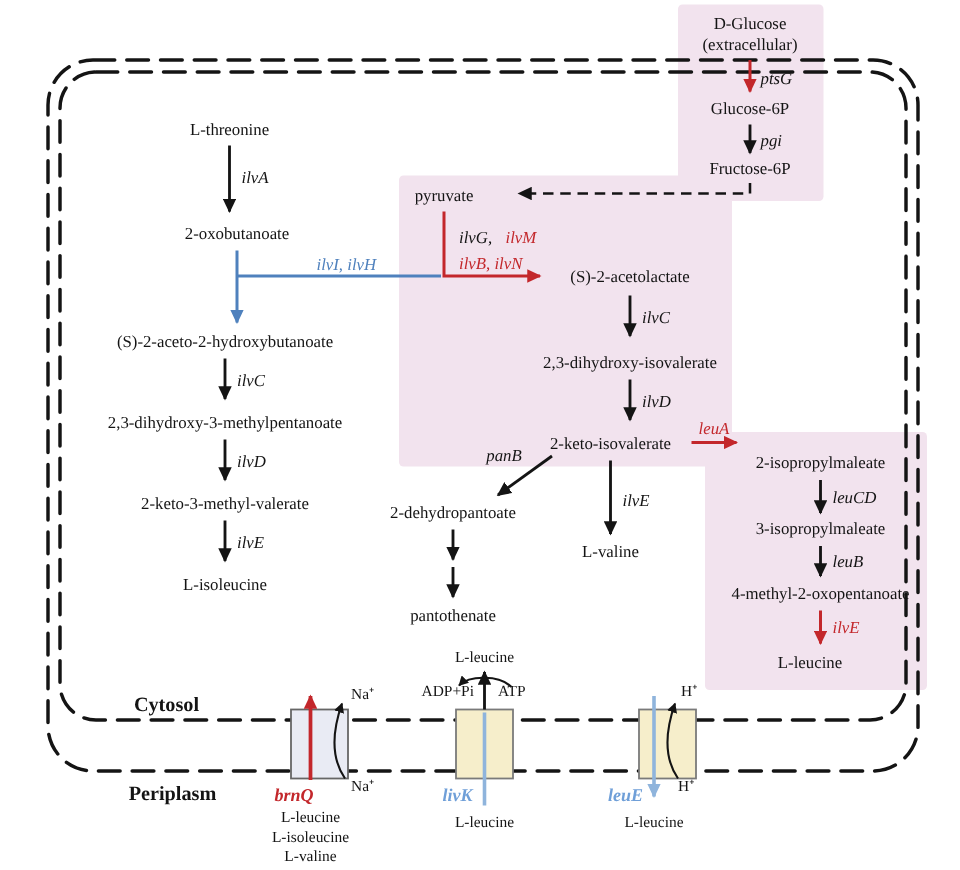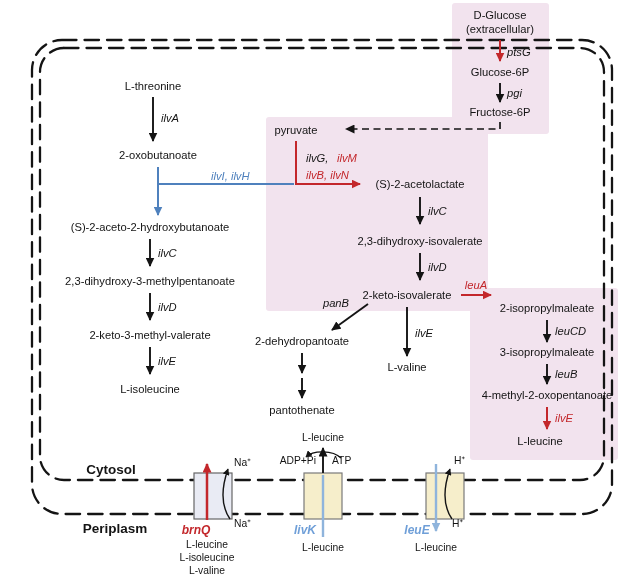"D-Glucose" .stage { font-family: Liberation Sans, sans-serif -> Liberation Serif, serif }
